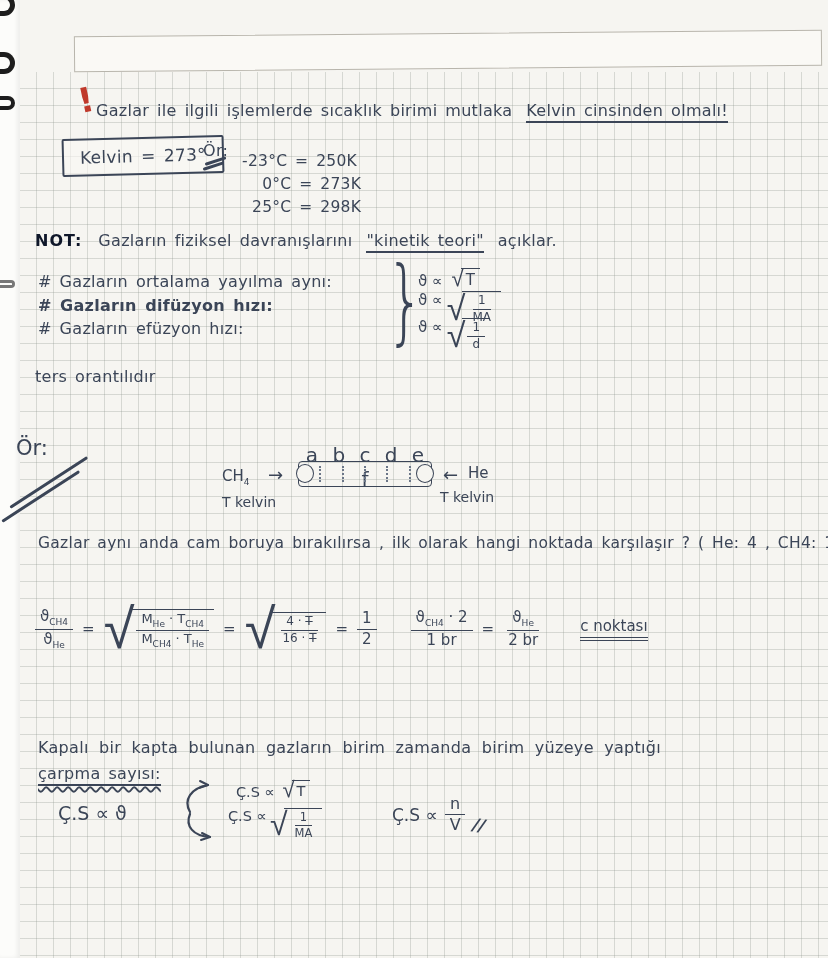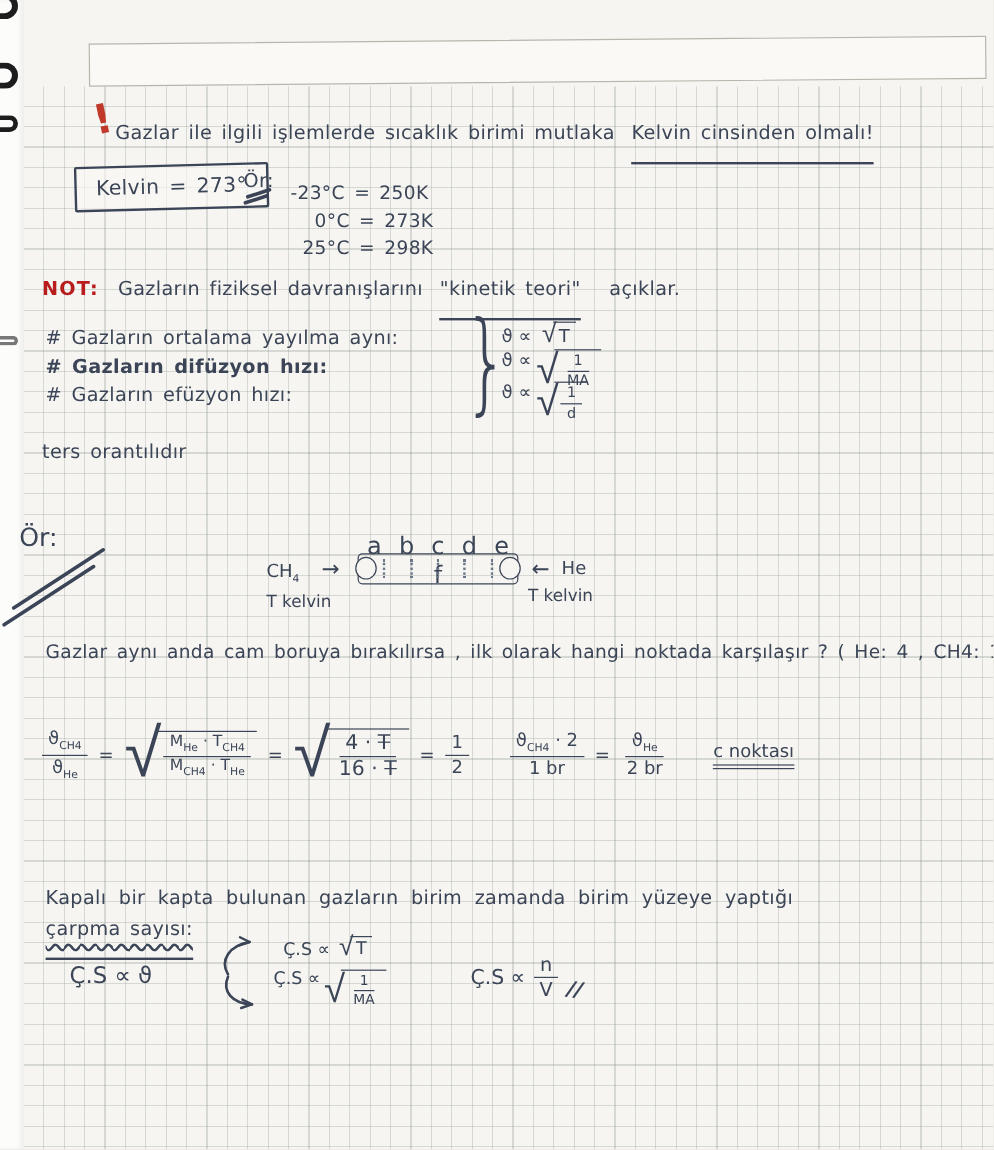"Kelvin cinsinden olmalı!" .u { padding-bottom: 15px -> 1px }
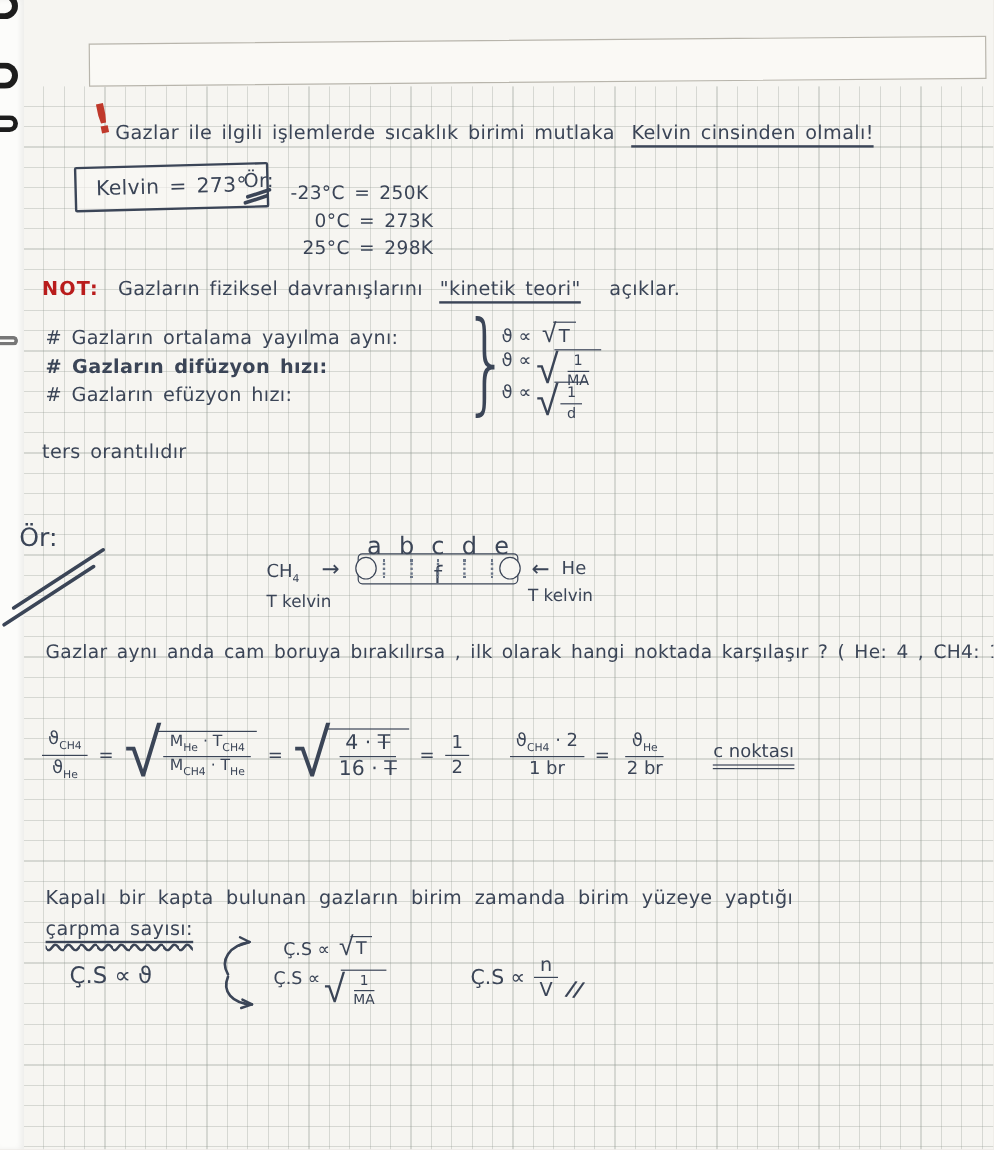"NOT:" .red { color: #b91c1c -> #0f172a }
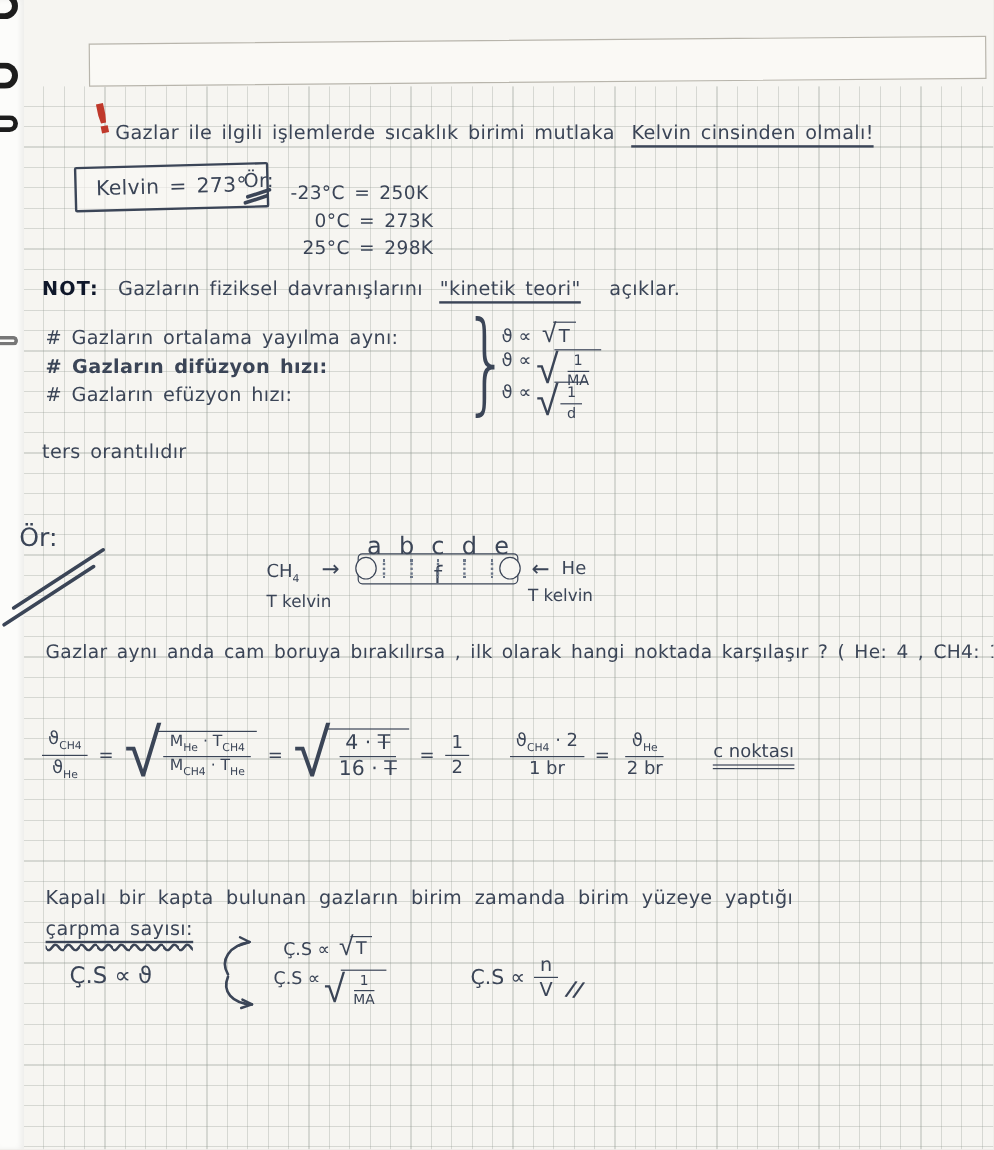"açıklar." span { margin-left: 16px -> 6px }
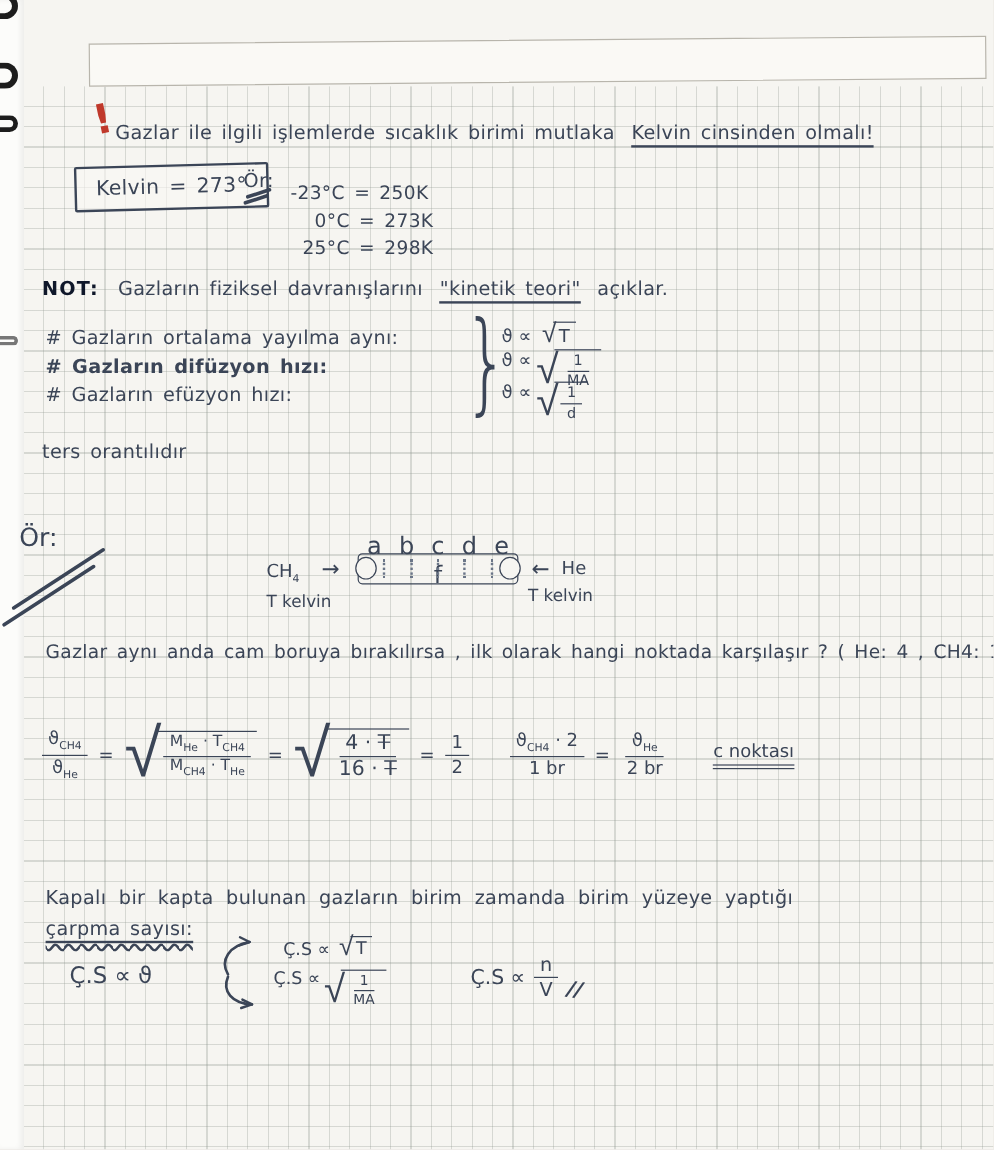"4 · T" span.frac { font-size: 17px -> 12px }
